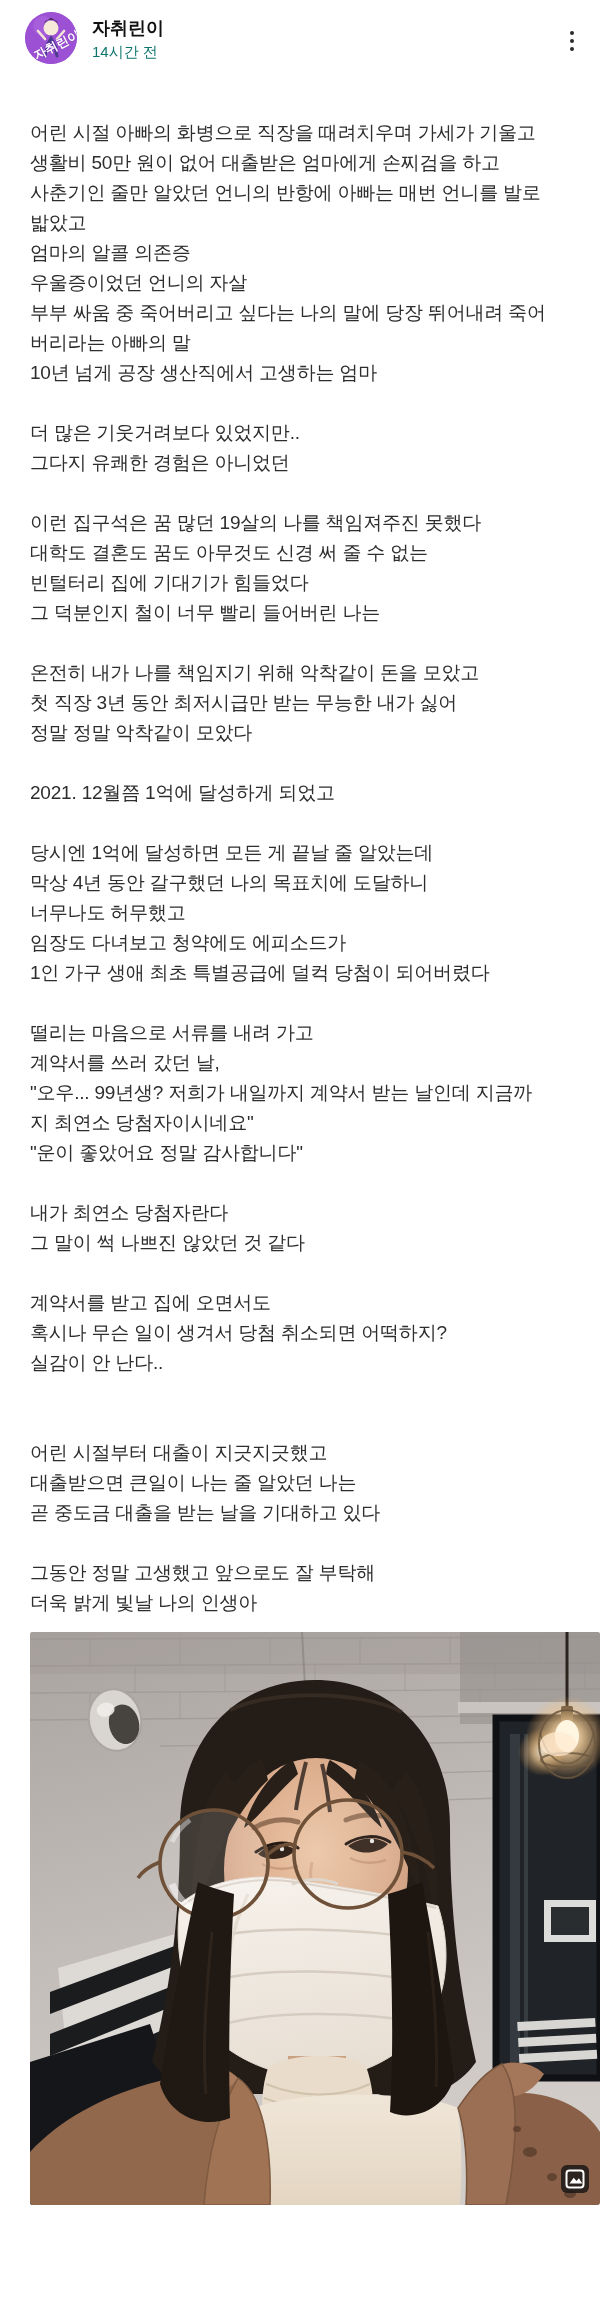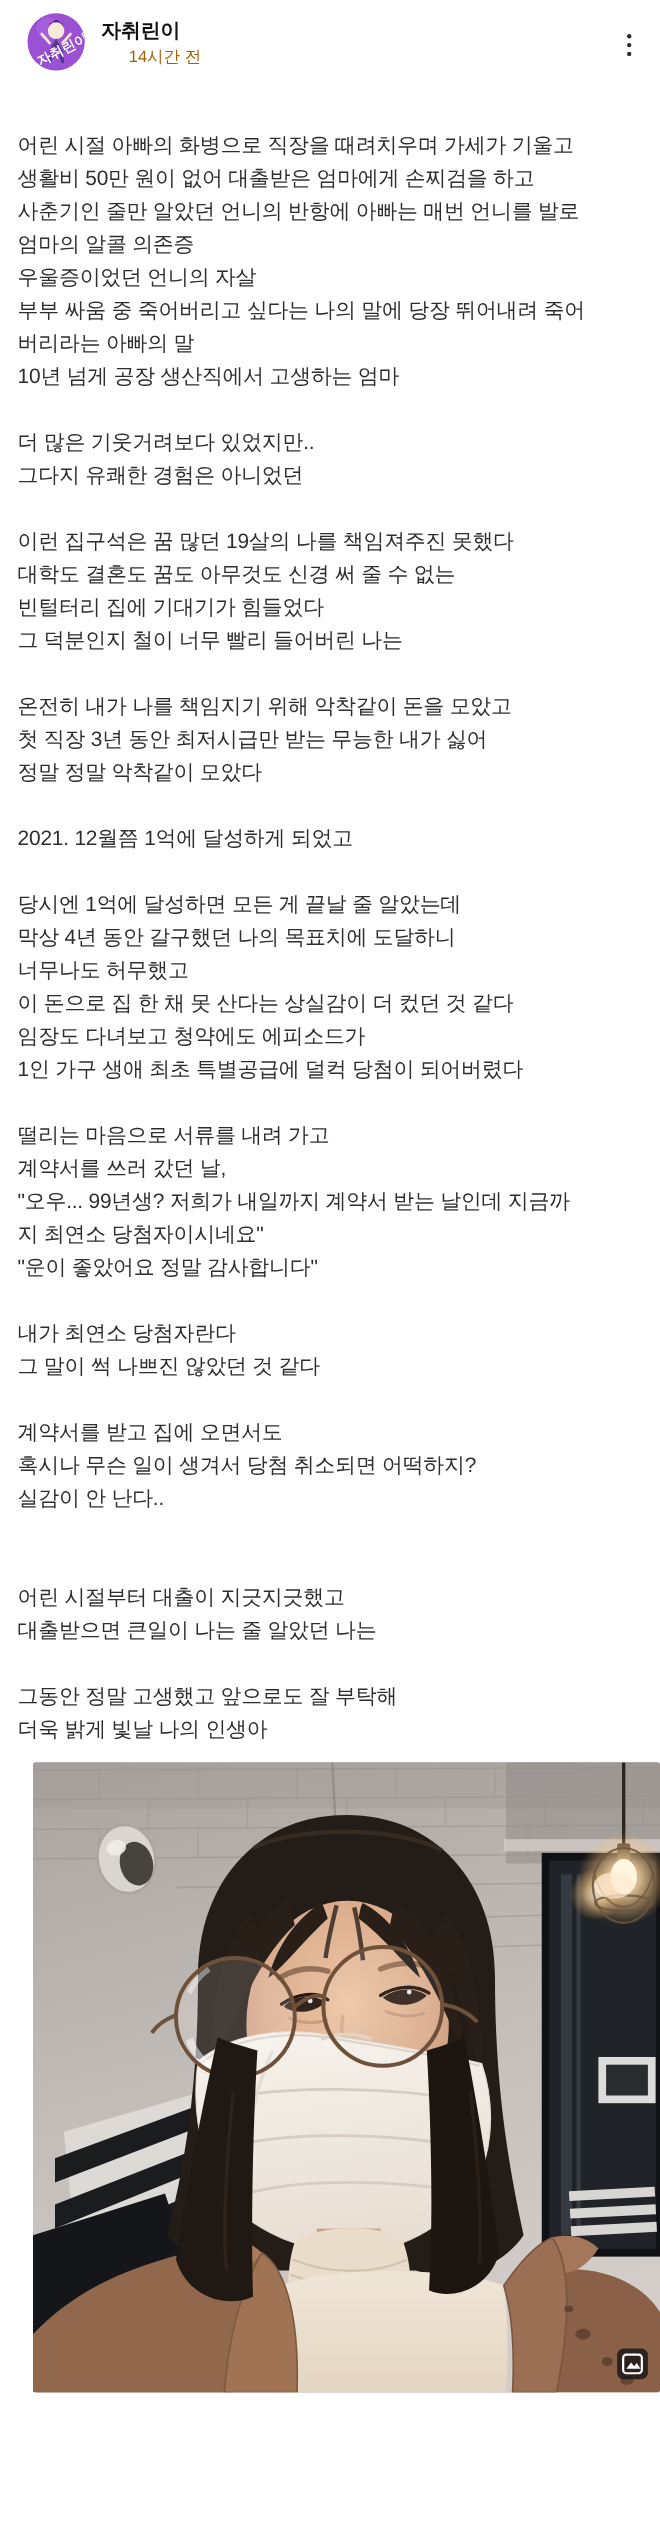"14시간 전" .timestamp { color: #a16207 -> #0f766e; margin-left: 25px -> none }
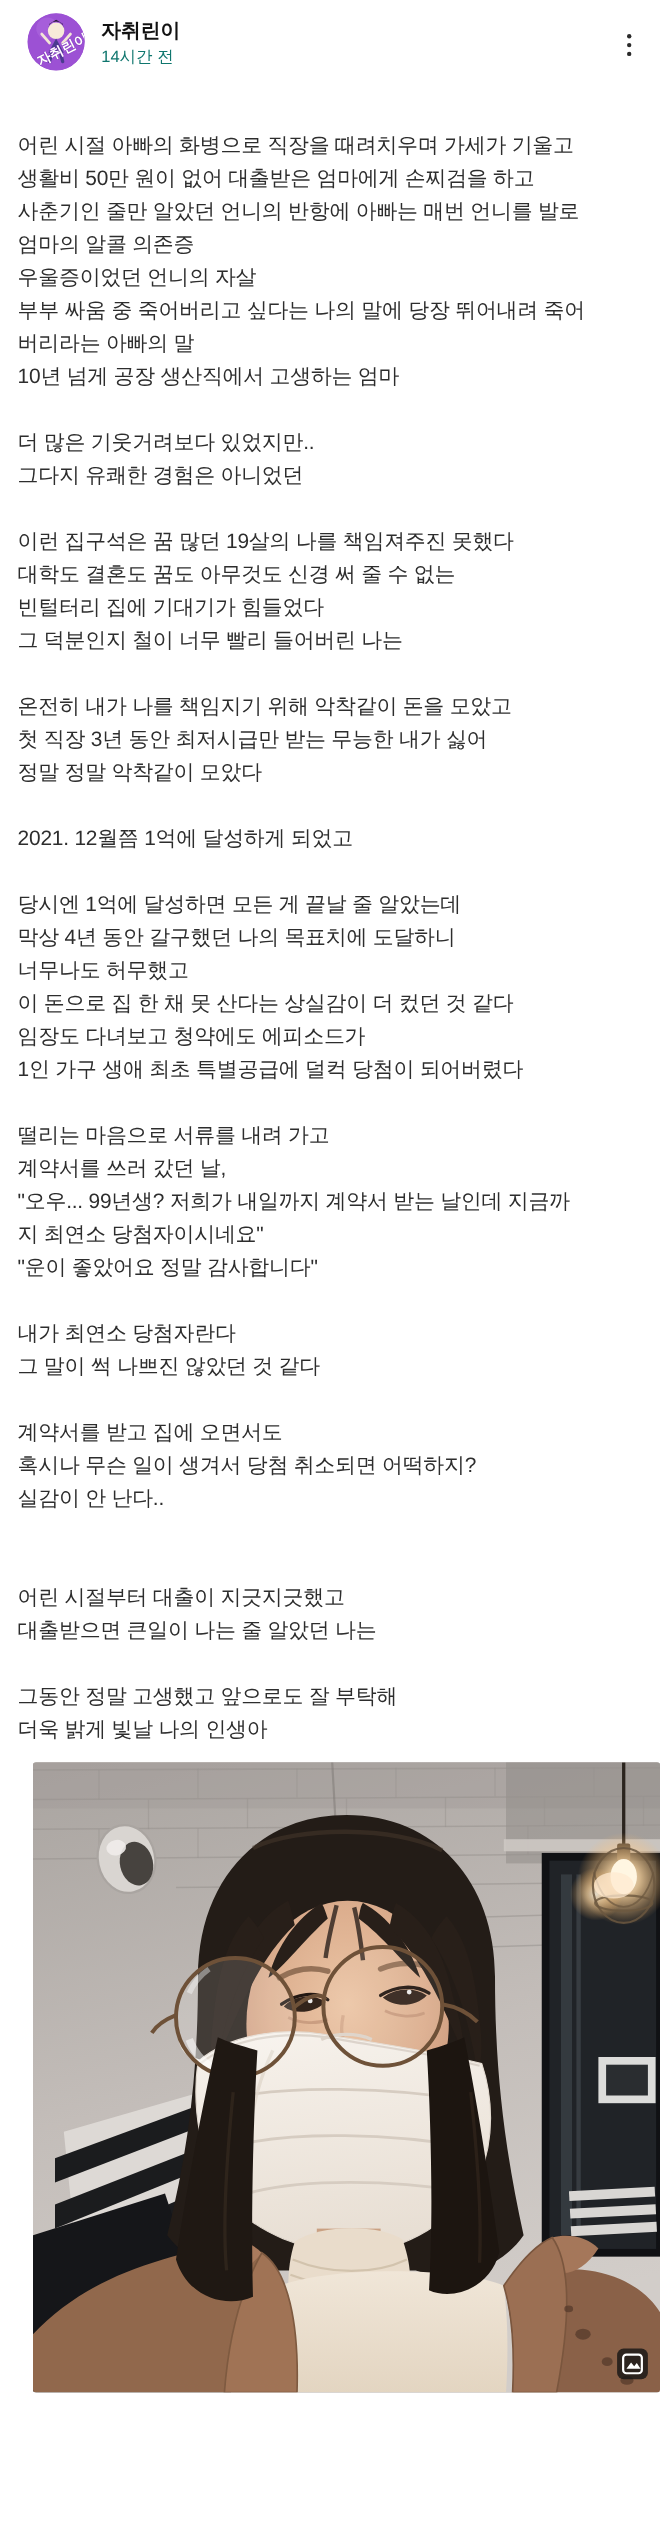"어린 시절 아빠의 화병으로 직장을" .post-body { padding: 0 14px 0 16px -> 0 14px 0 30px }
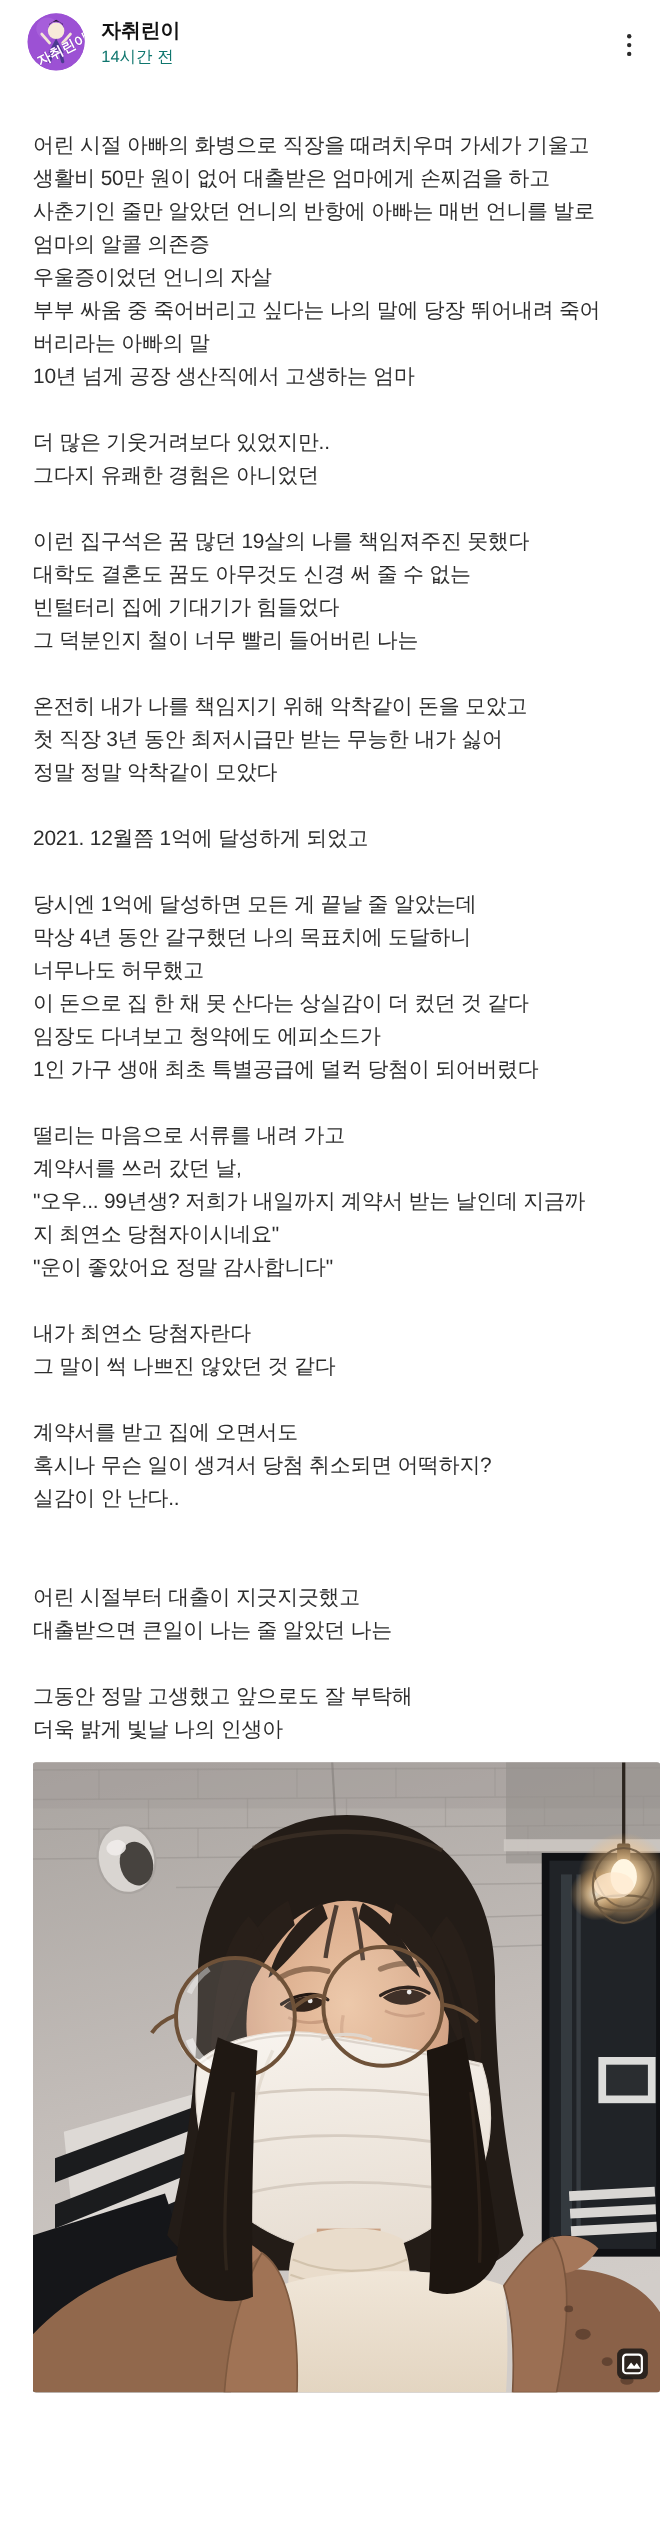"밟았고" div.line { html: none -> <div>밟았고</div> }
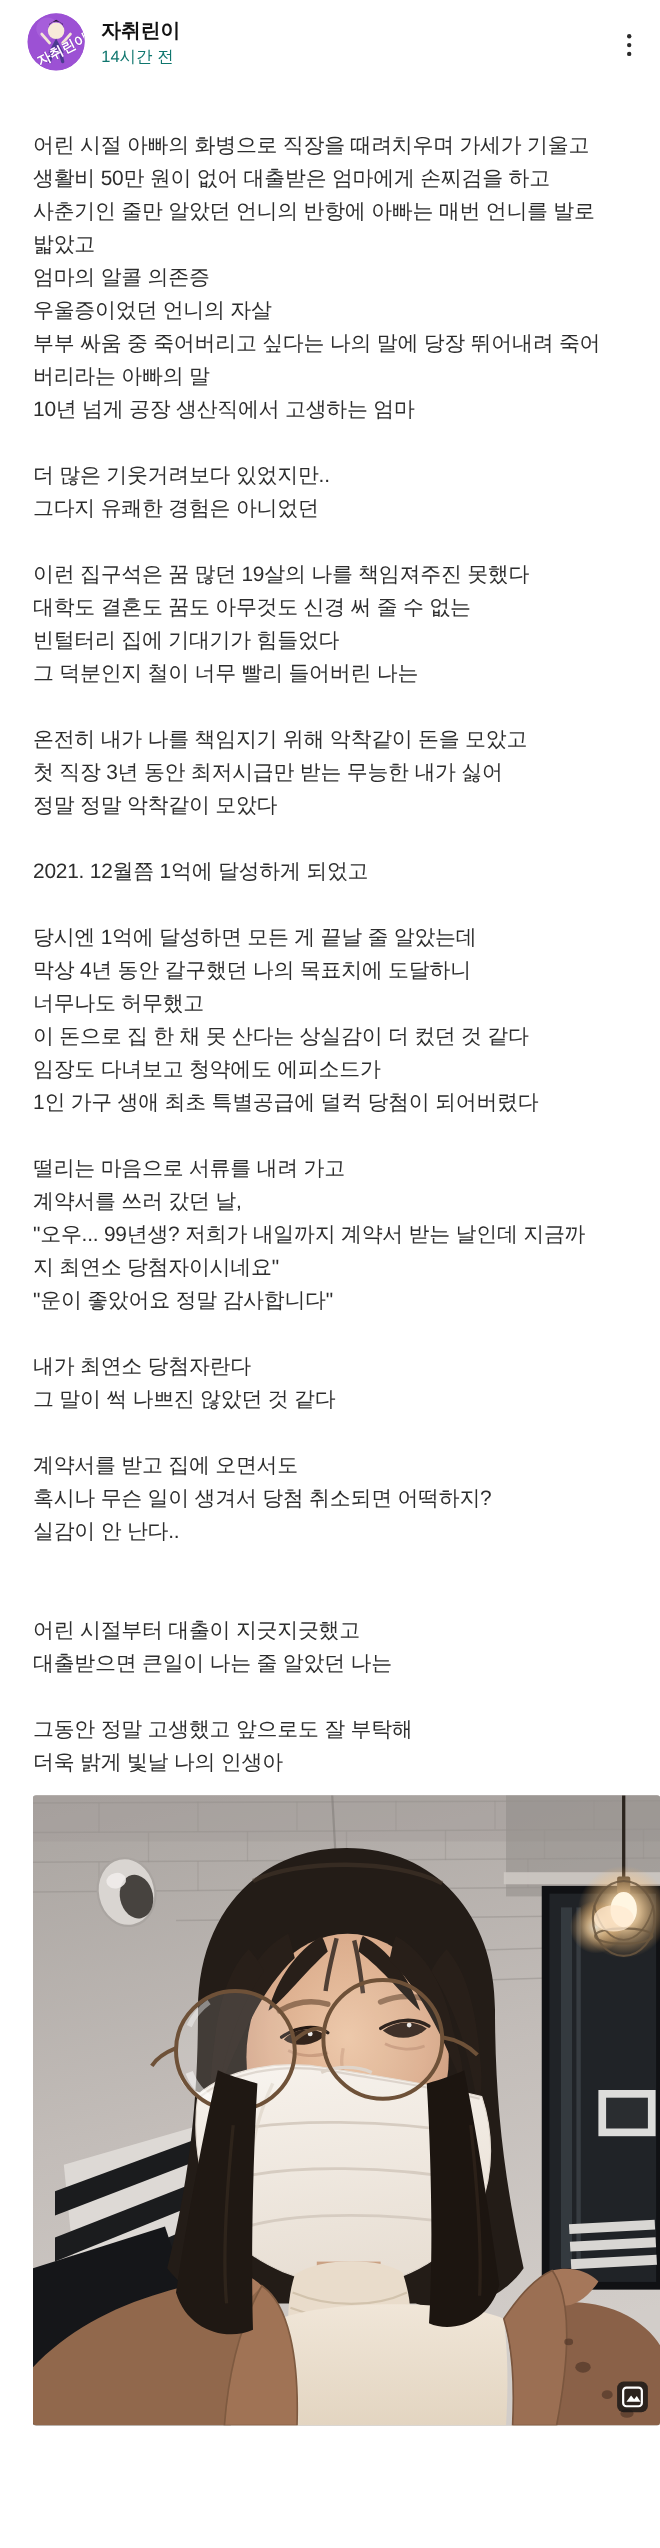"이 돈으로 집 한 채" div.line { html: <div>이 돈으로 집 한 채 못 산다는 상실감이 더 컸던 것 같다</div> -> none }
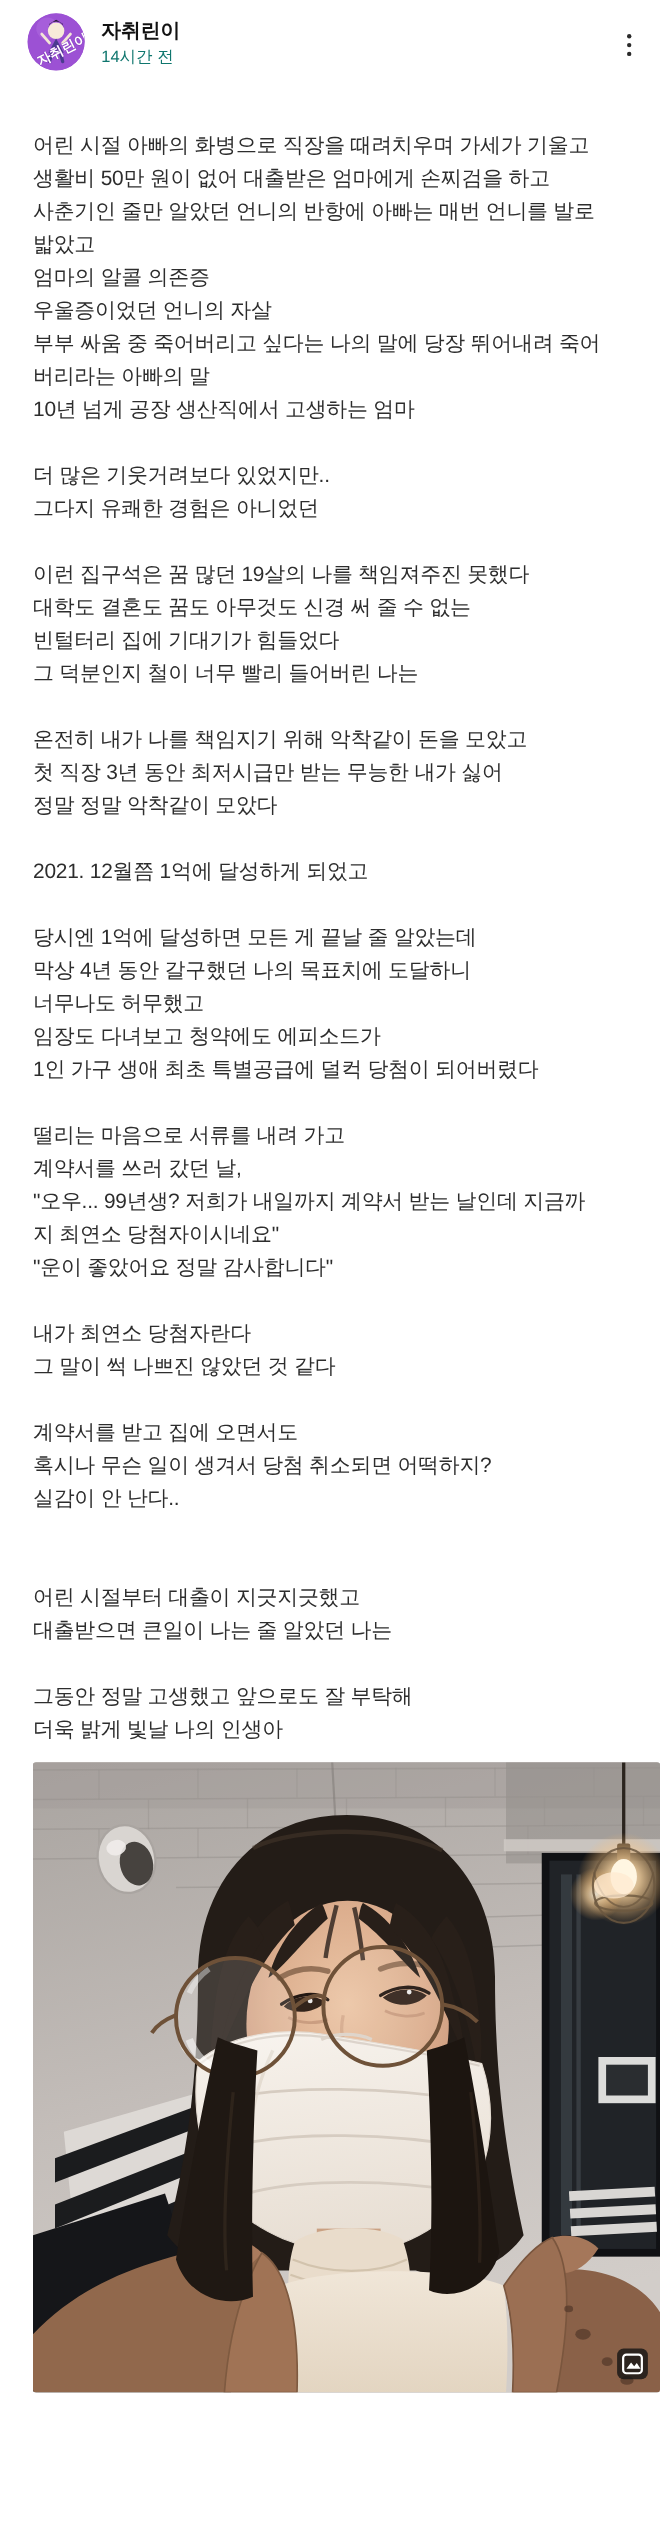"곧 중도금 대출을 받는 날을" div.line { html: none -> <div>곧 중도금 대출을 받는 날을 기대하고 있다</div> }
